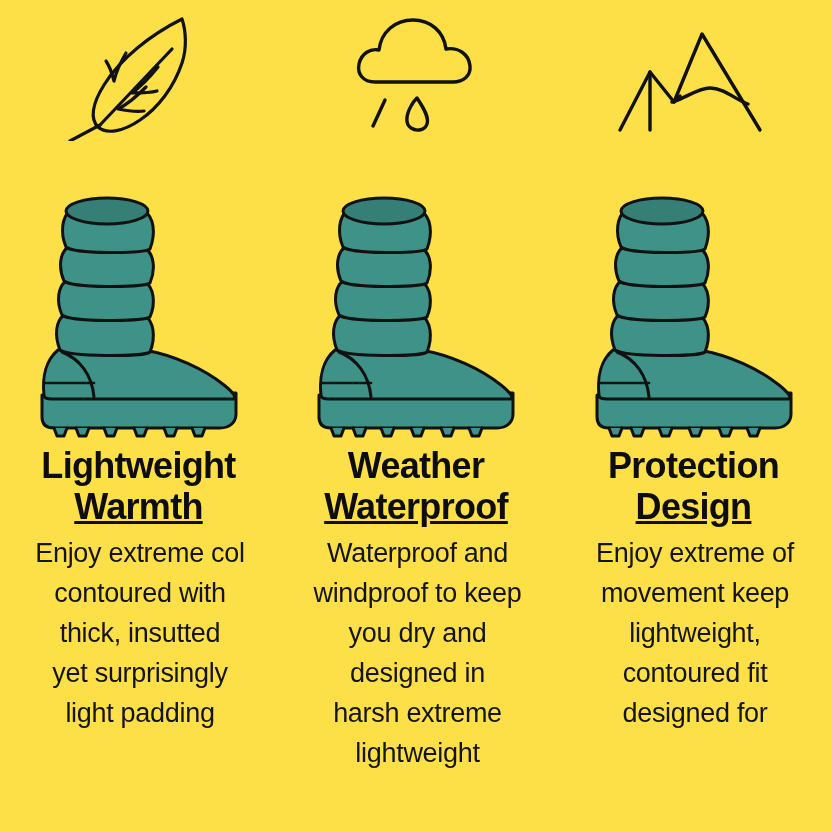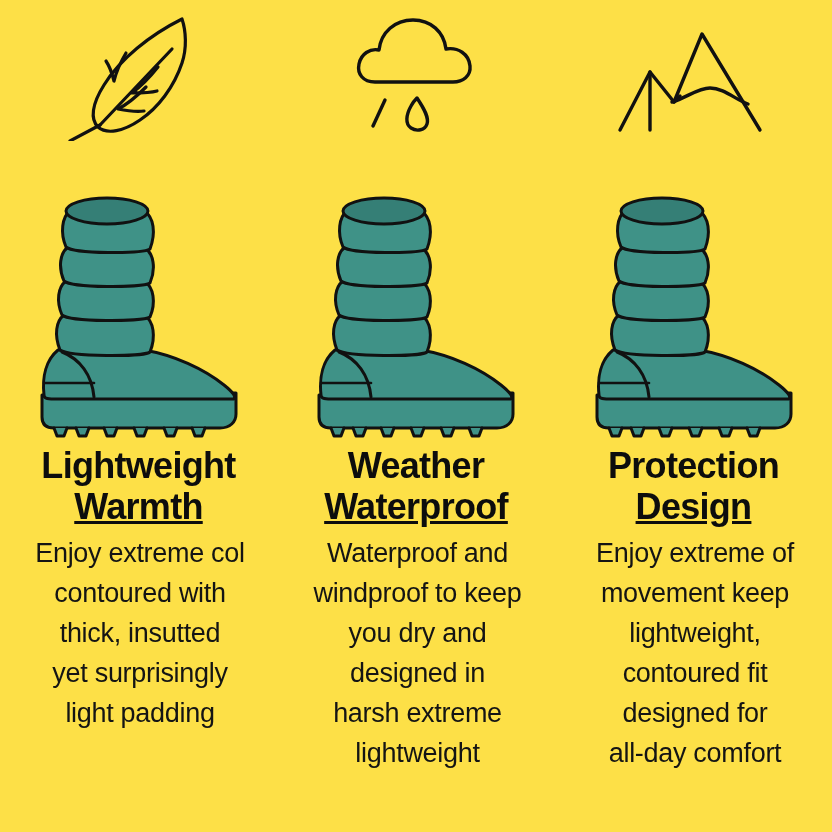"all-day comfort" span.body-line { html: <span>all-day comfort</span> -> none }
